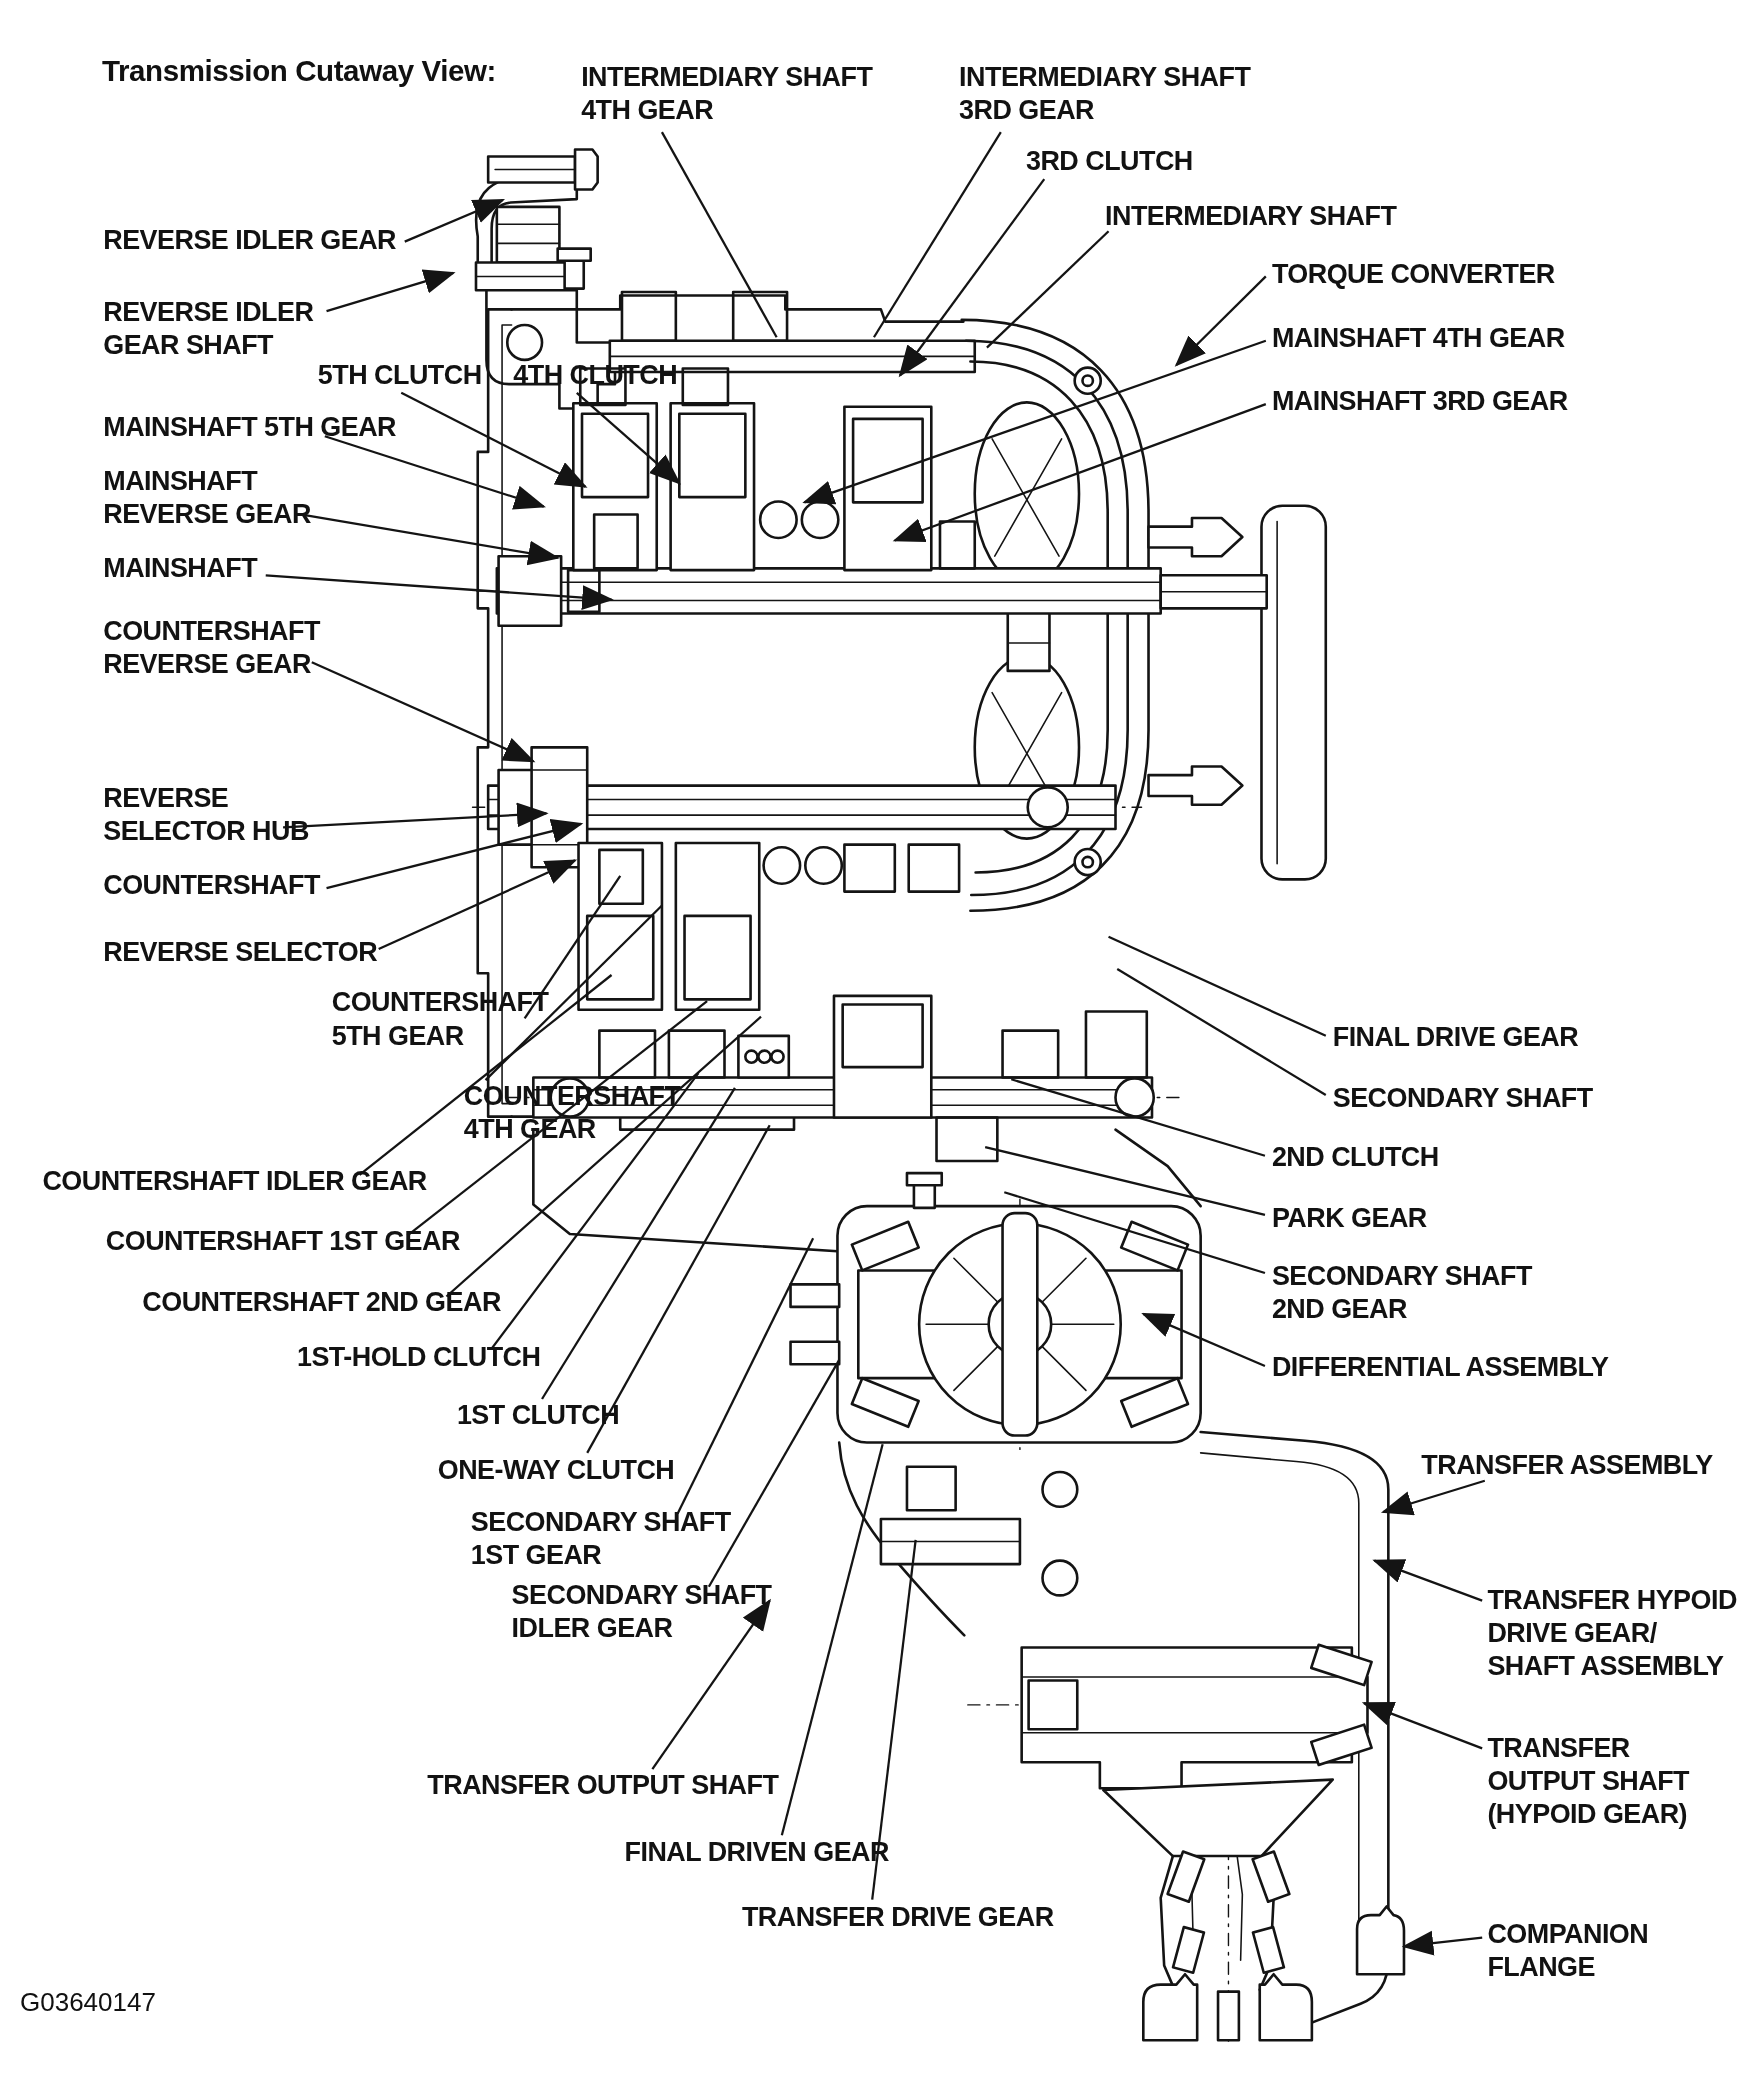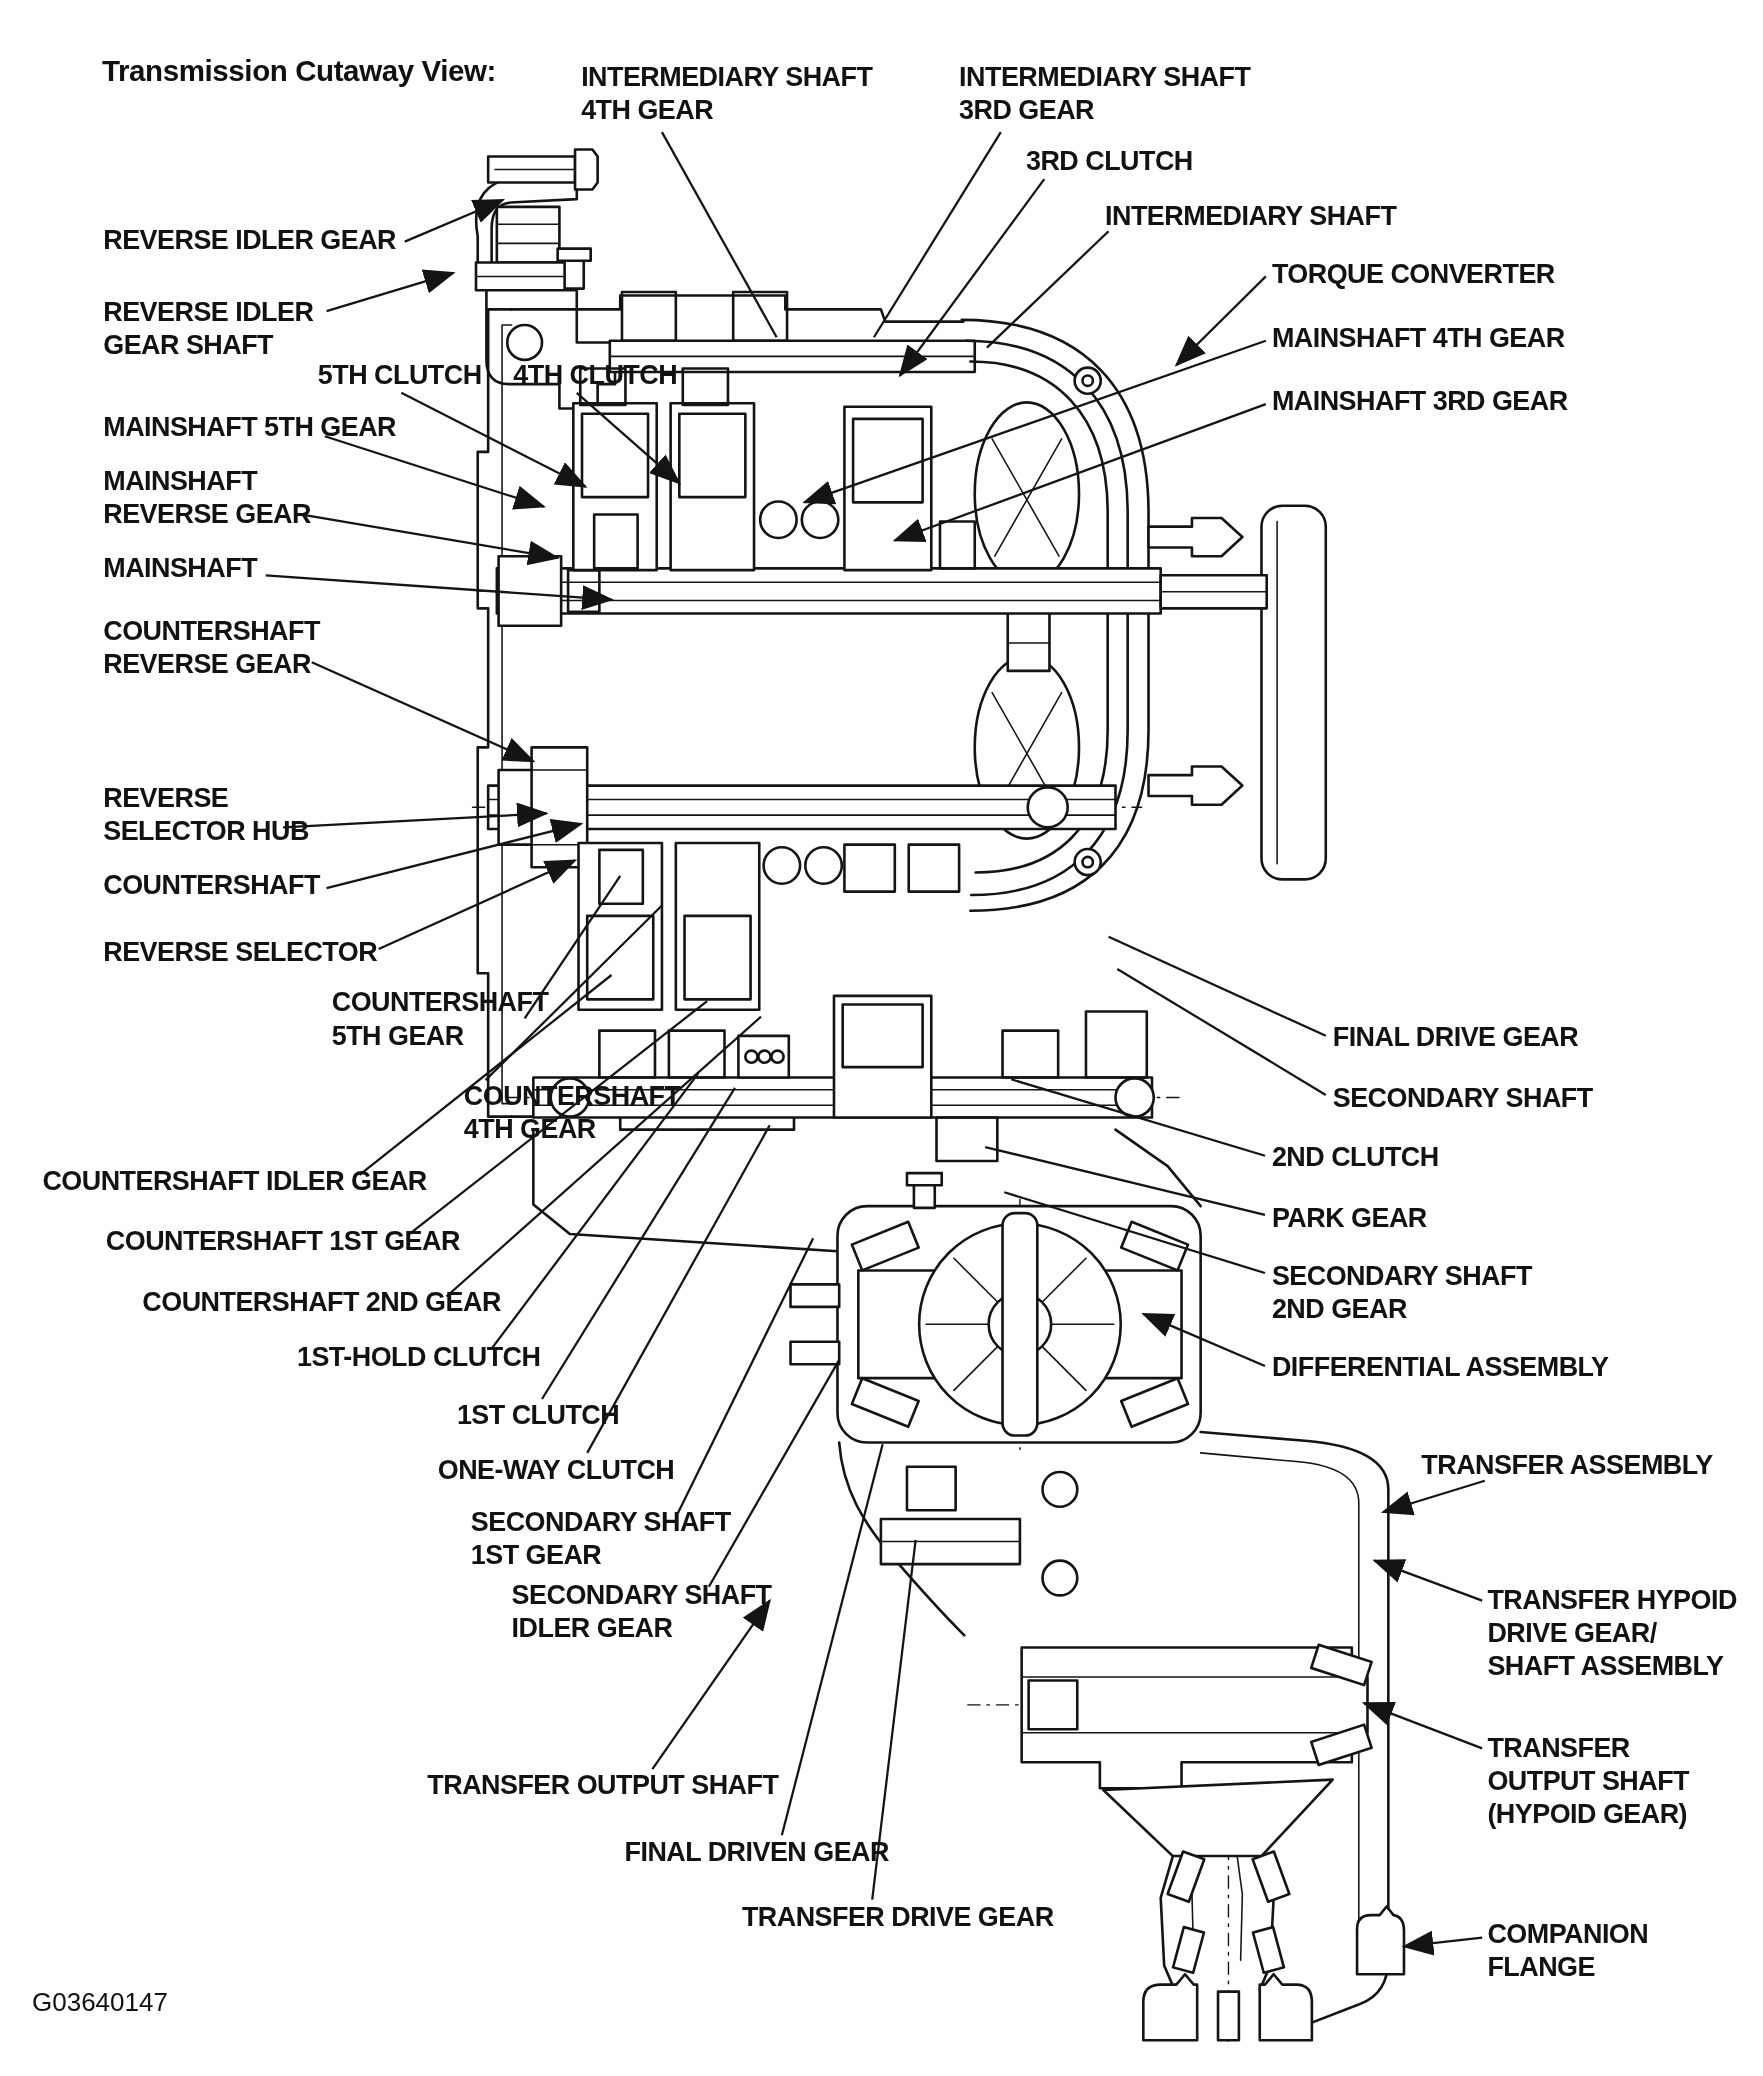"G03640147" .fig-code { left: 20px -> 8px }
